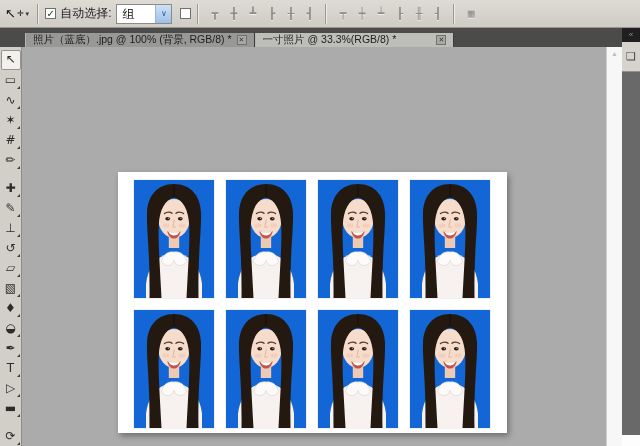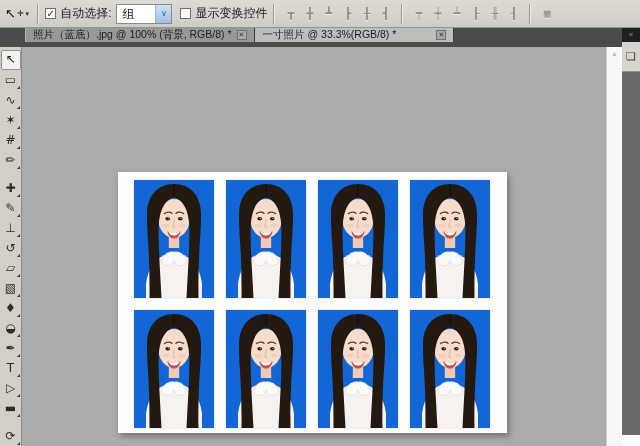"显示变换控件" span { html: <span>显示变换控件</span> -> none }
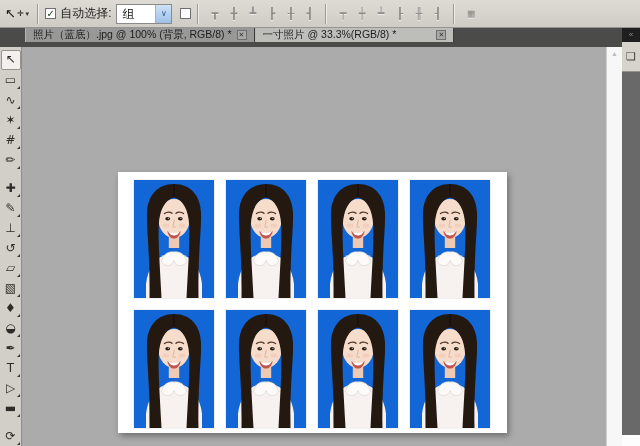"照片（蓝底）.jpg @ 100% (背景, RGB/8)" .tab-bar { align-items: flex-start -> flex-end }
